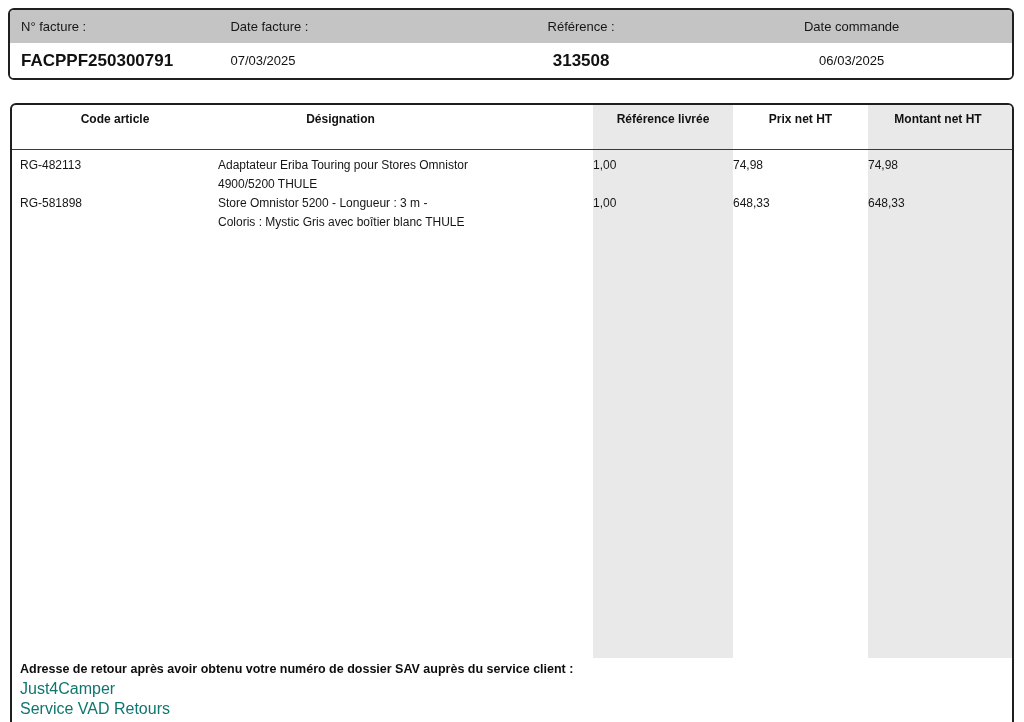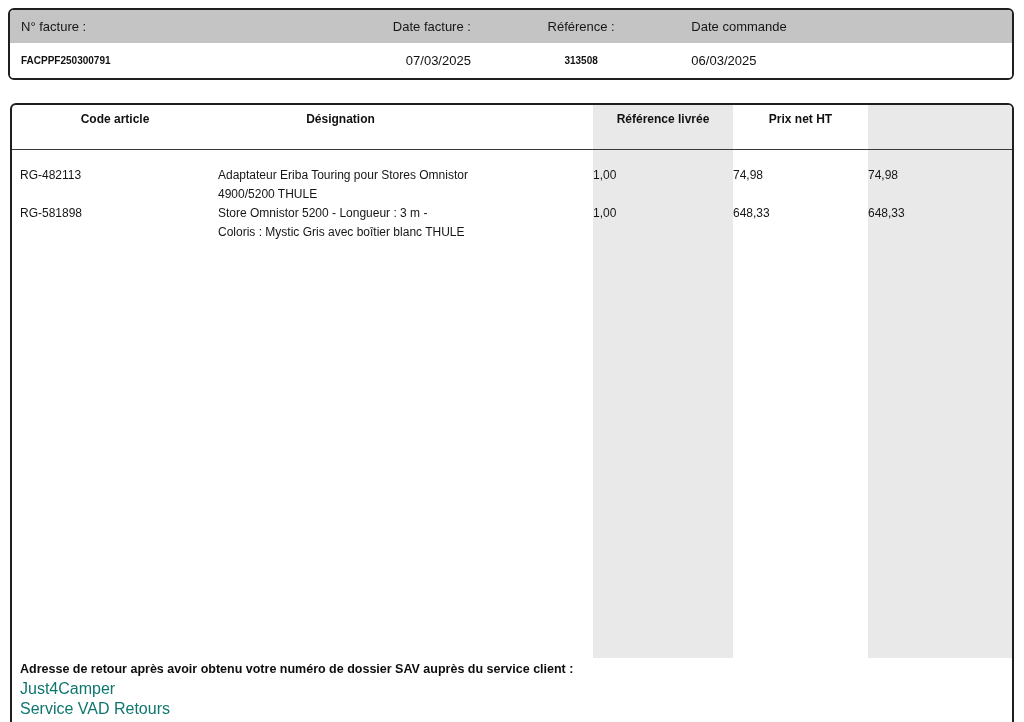"Date facture :" .ic2 { text-align: right -> left }
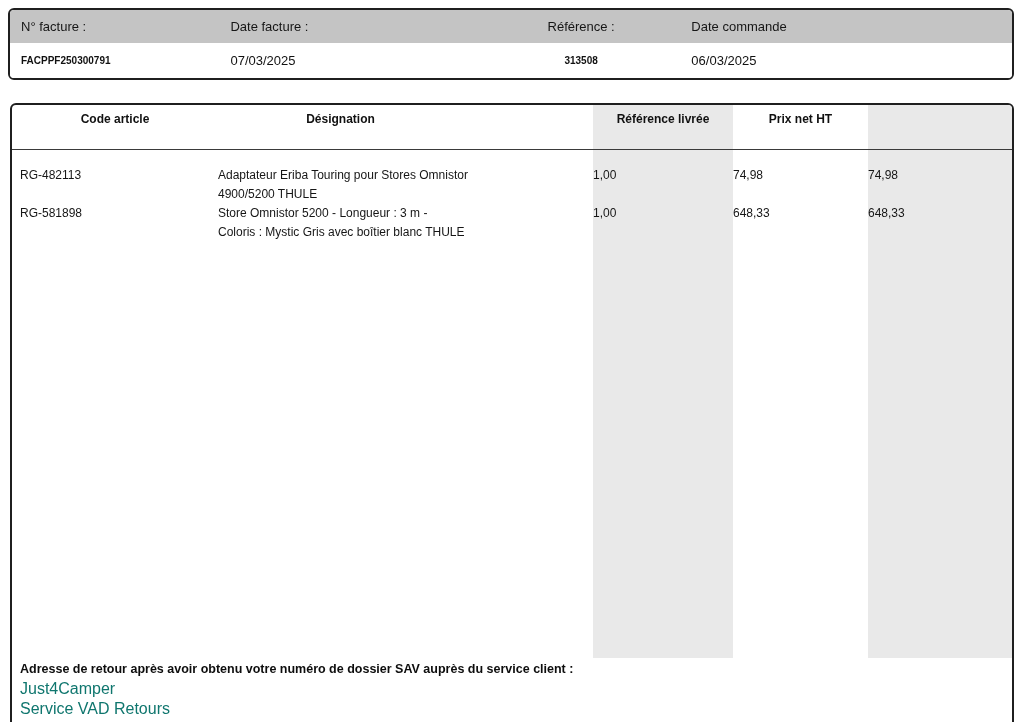"Date commande" .ic4 { text-align: left -> center }
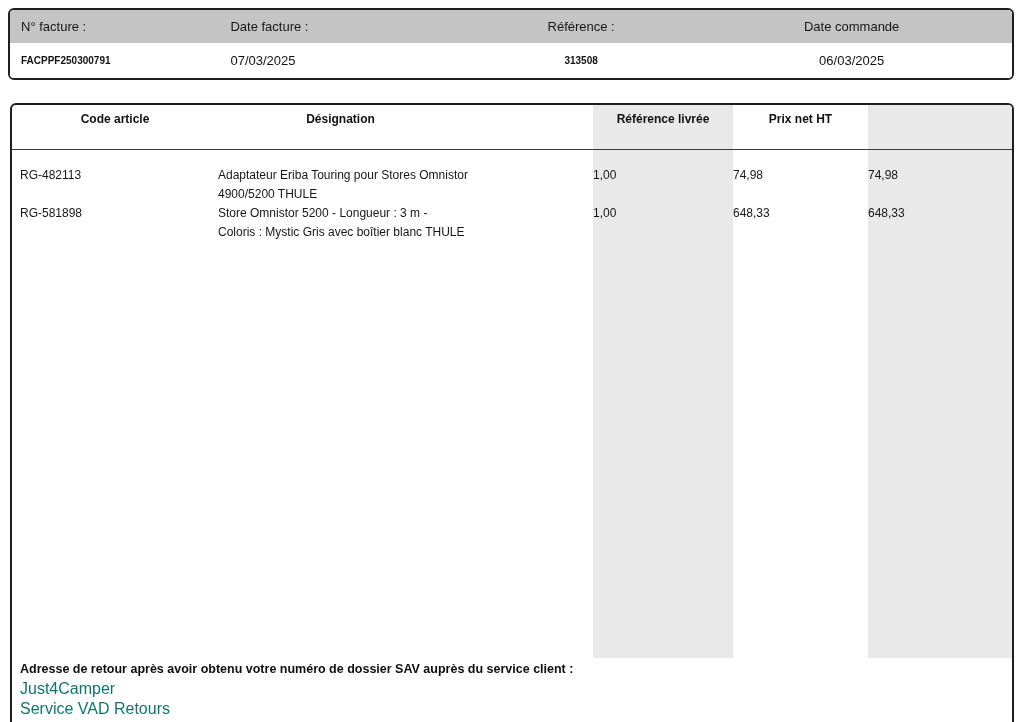"FACPPF250300791" .v-bold { font-size: 10px -> 17px }
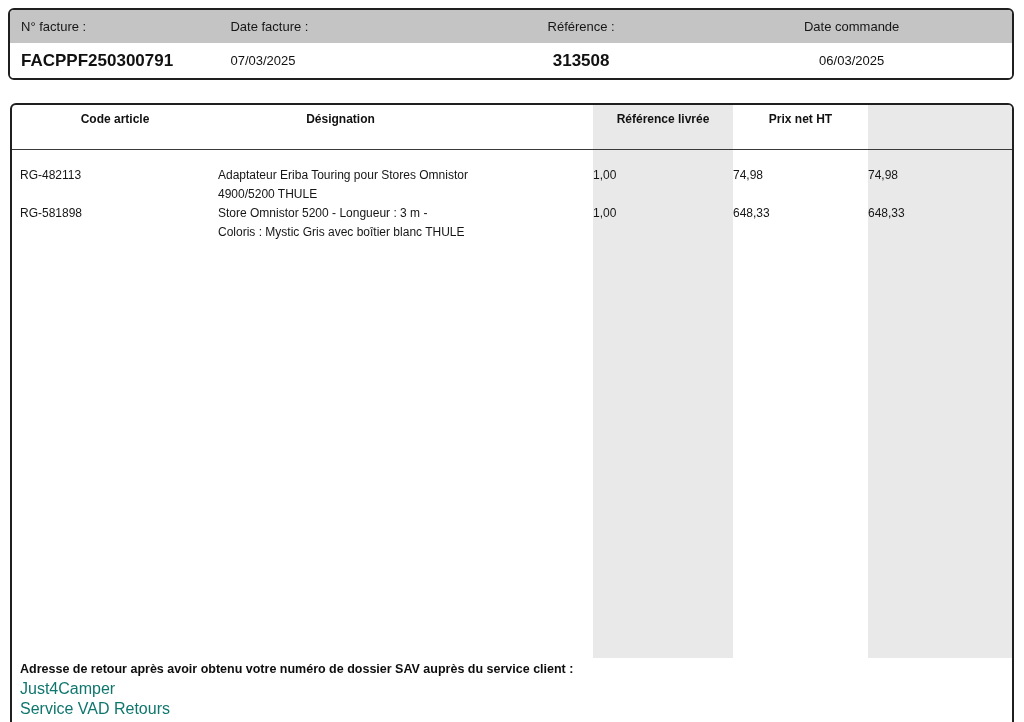"Montant net HT" div { html: none -> <div>Montant net HT</div> }
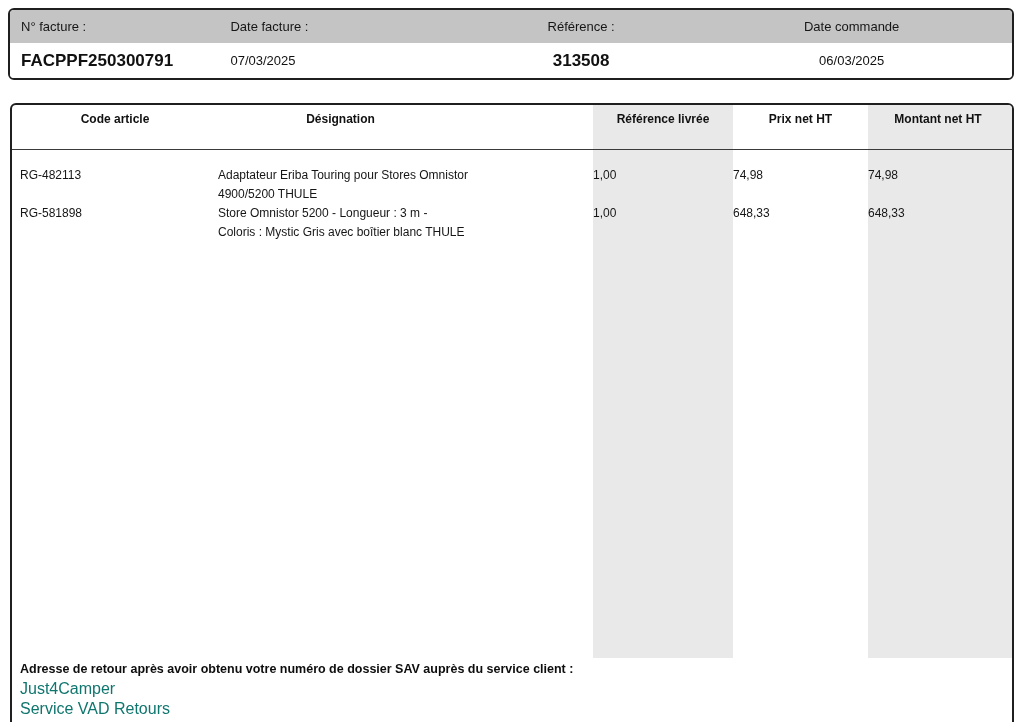"RG-482113" .items-rows { padding-top: 17px -> 7px }
